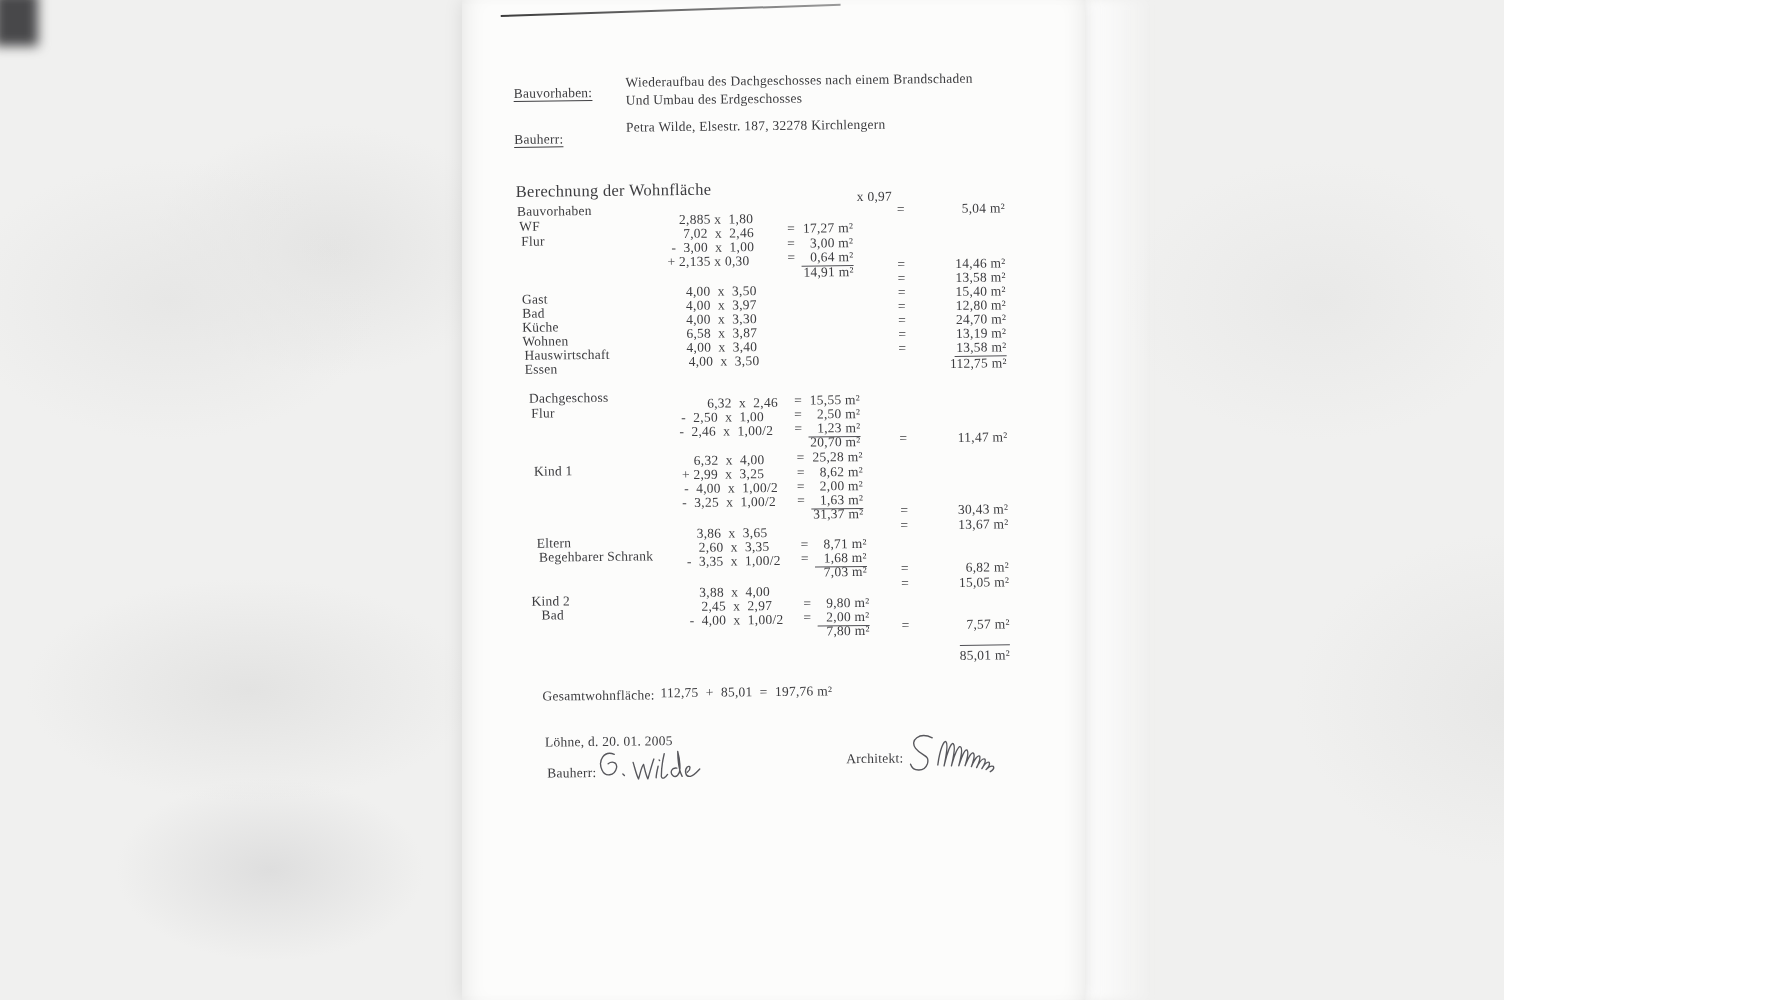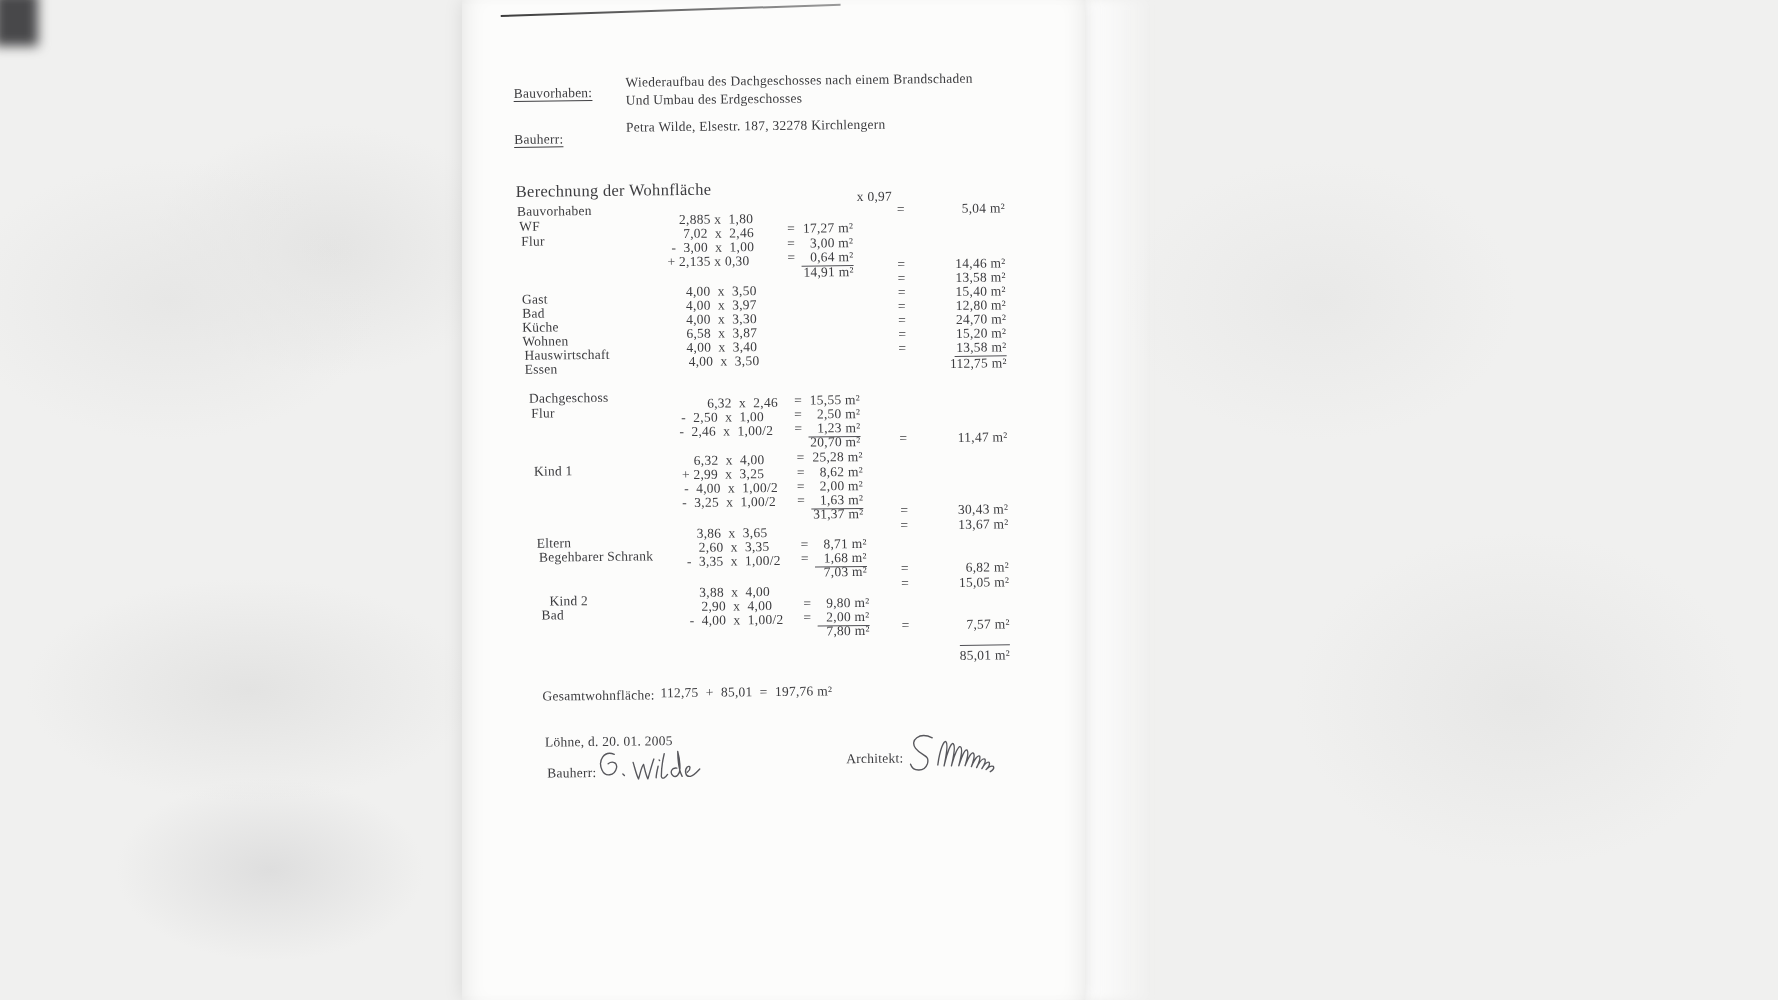"Bauvorhaben:" .canvas { width: 1778px -> 1504px }
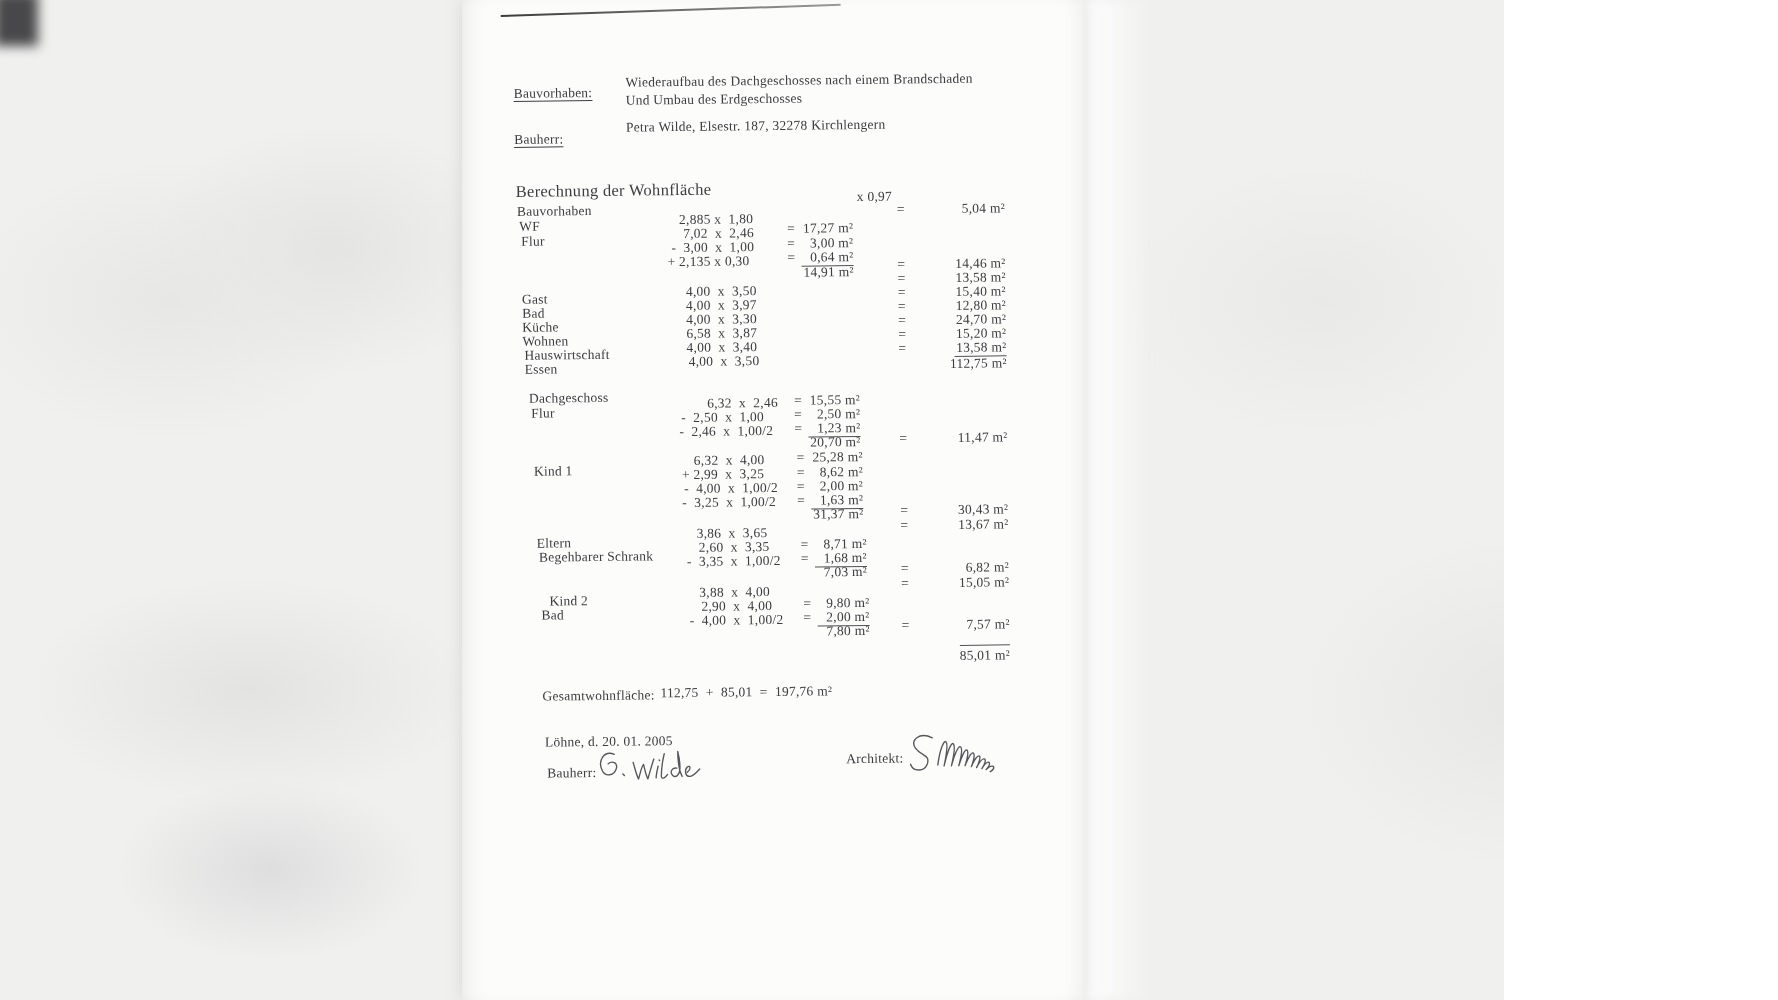"15,20 m²" span.val { text: 15,20 -> 13,19 }
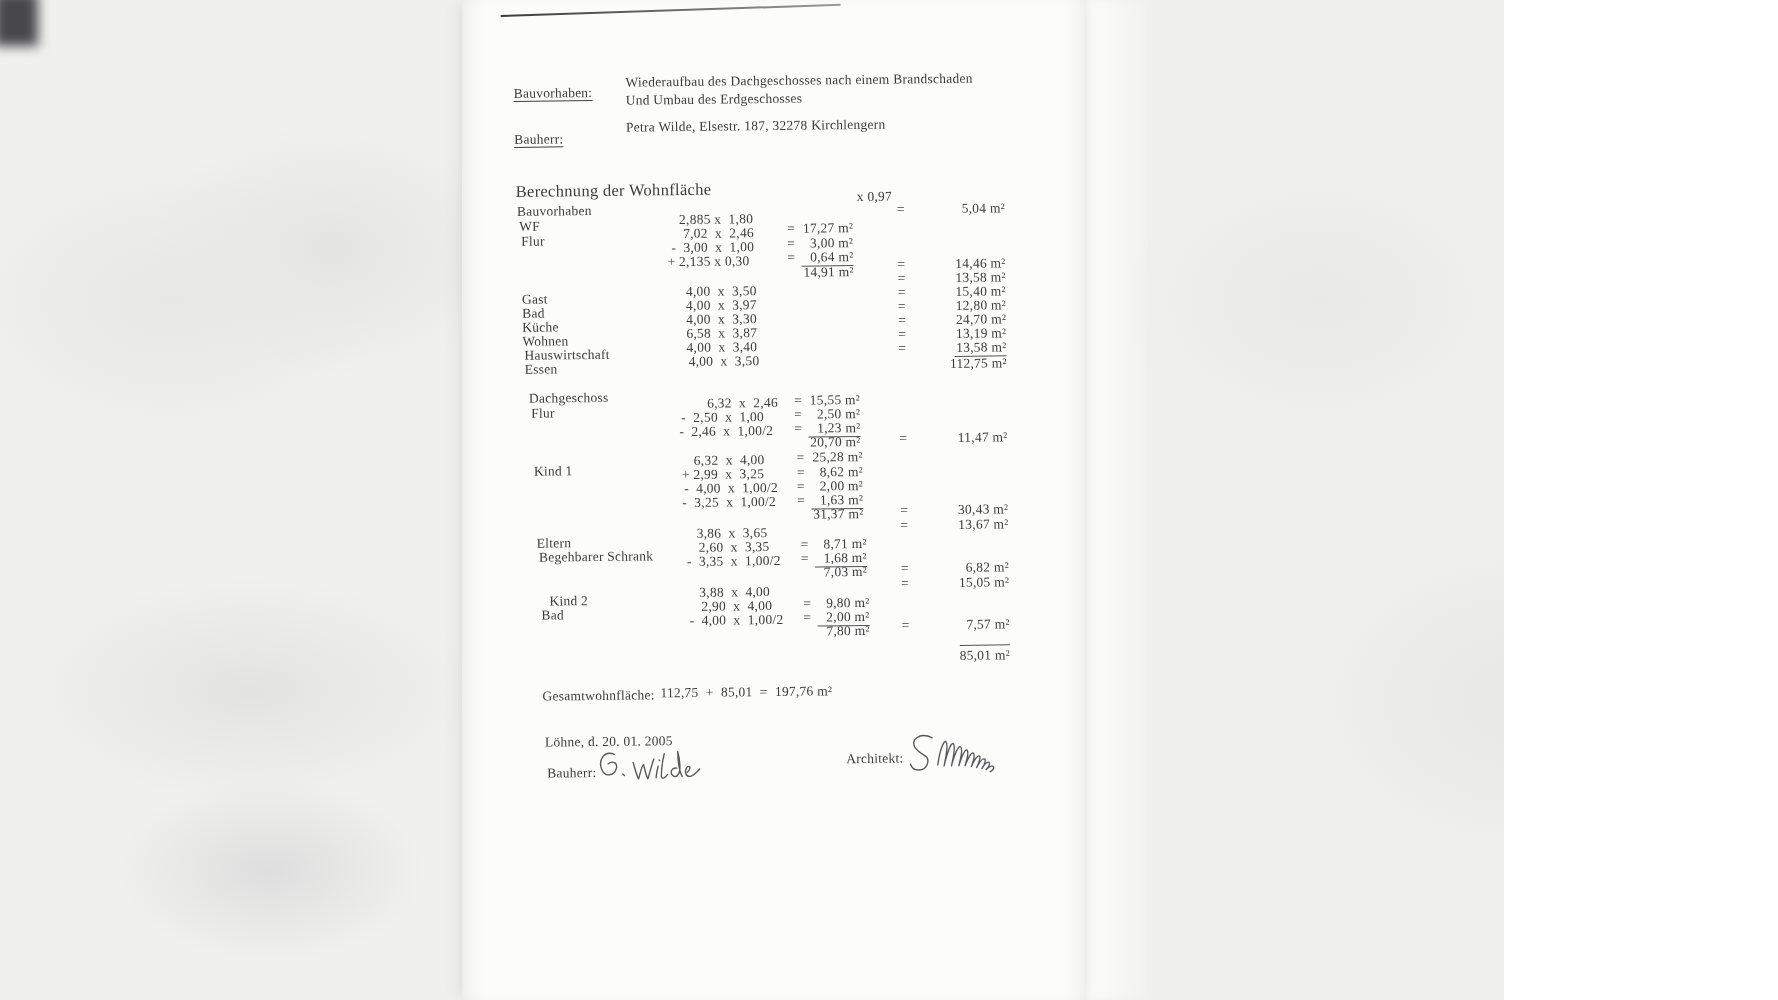"Kind 2" span.t { left: 86px -> 68px }
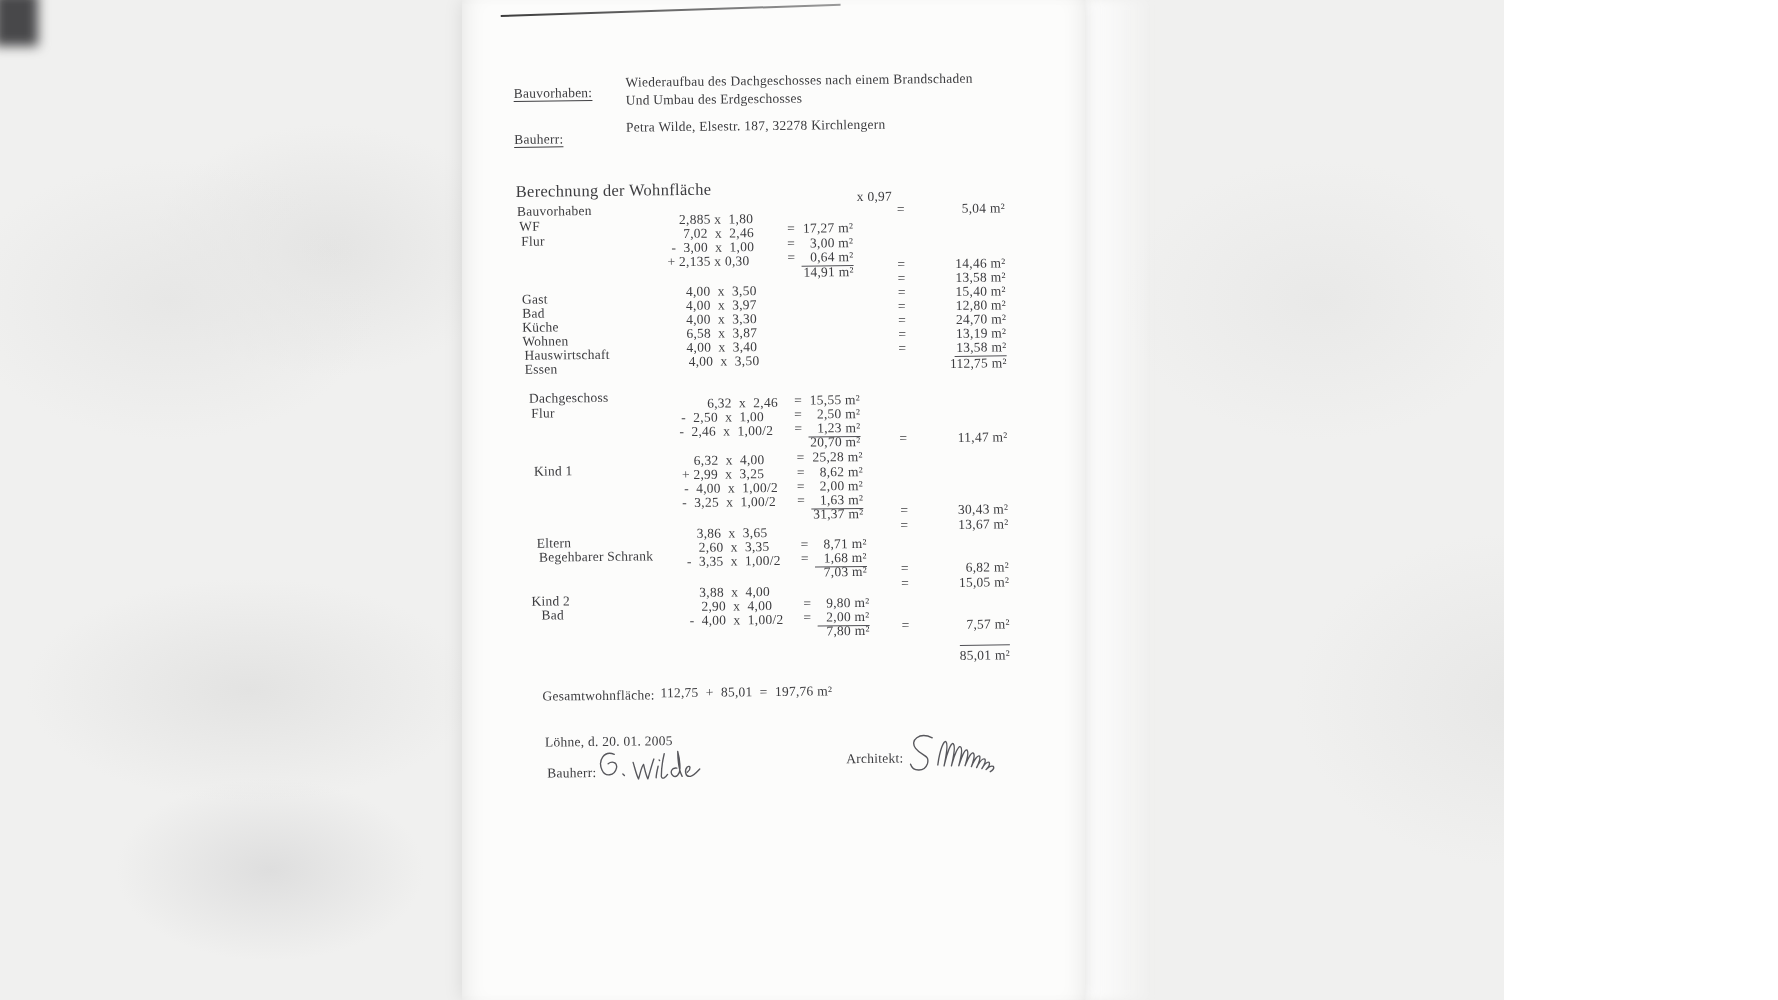"2,90 x 4,00" span.t { text: 2,90  x  4,00 -> 2,45  x  2,97 }
